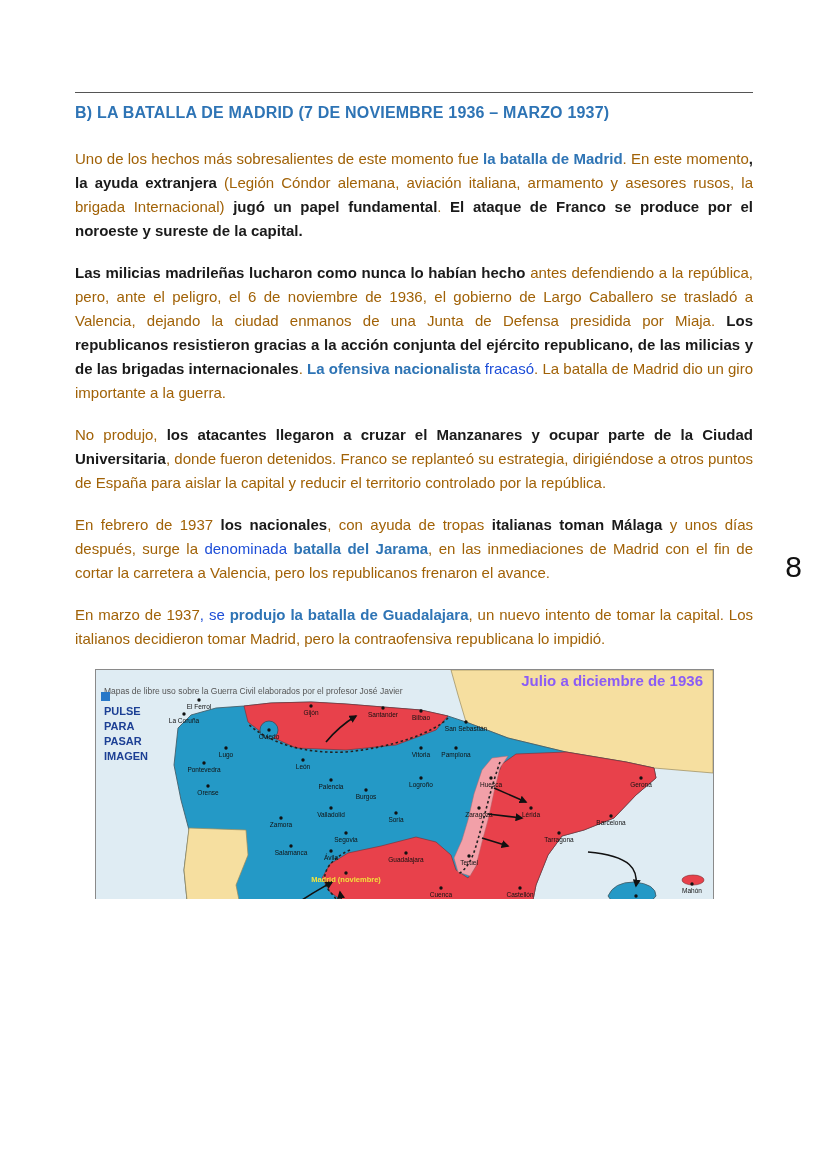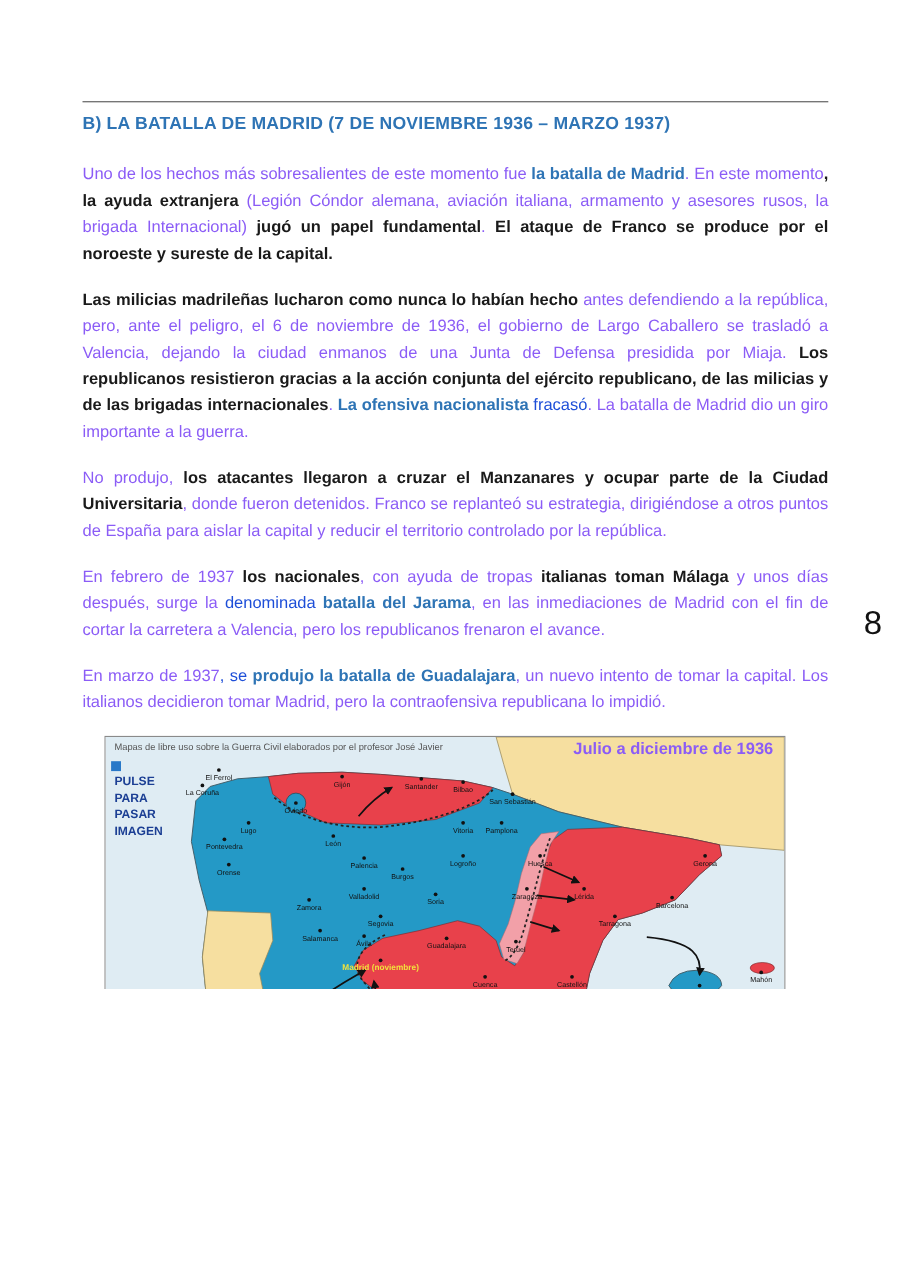"Uno de los hechos más" .seg-n { color: #8b5cf6 -> #a16207 }
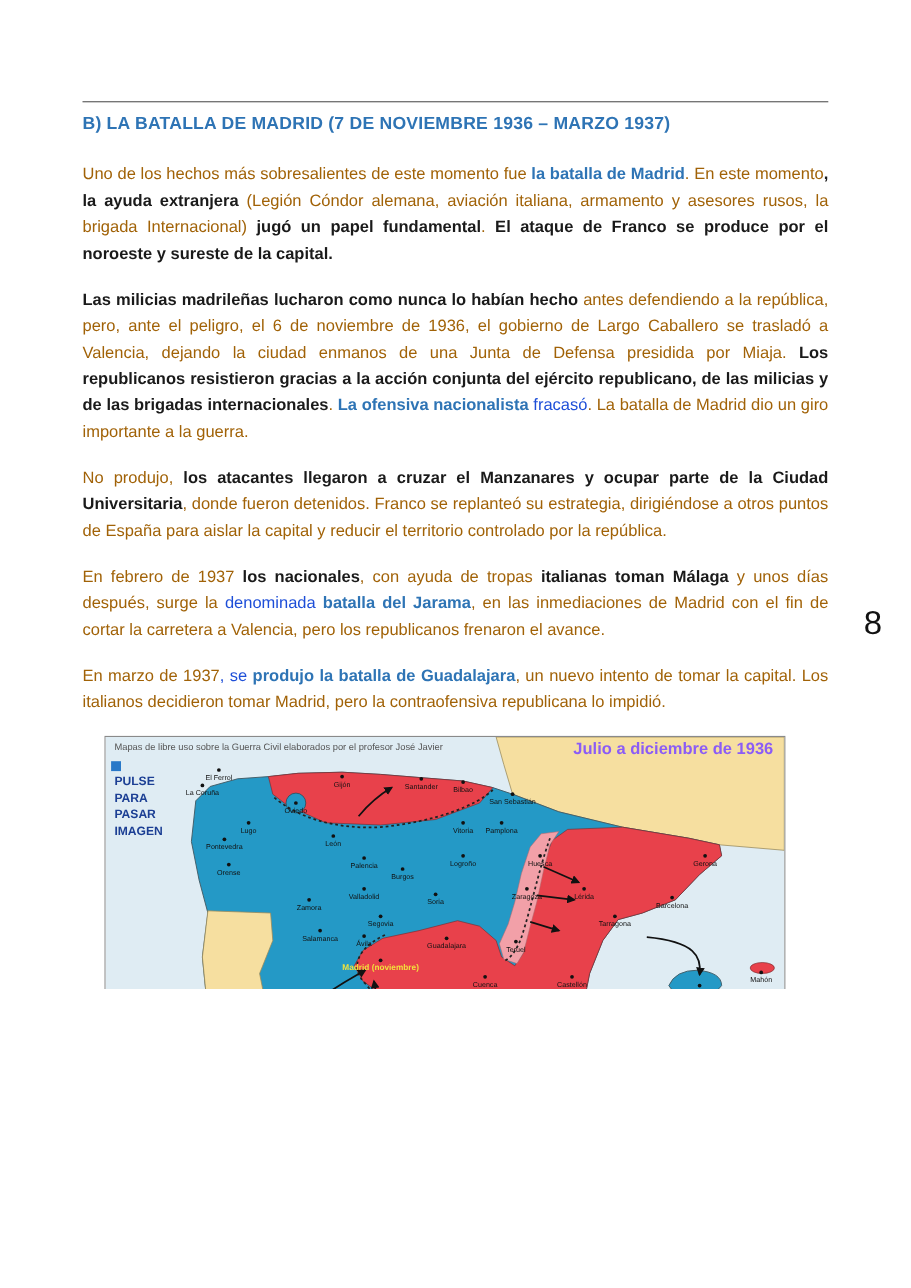"Mapas de libre uso sobre" .map-credit { top: 4px -> 16px }
